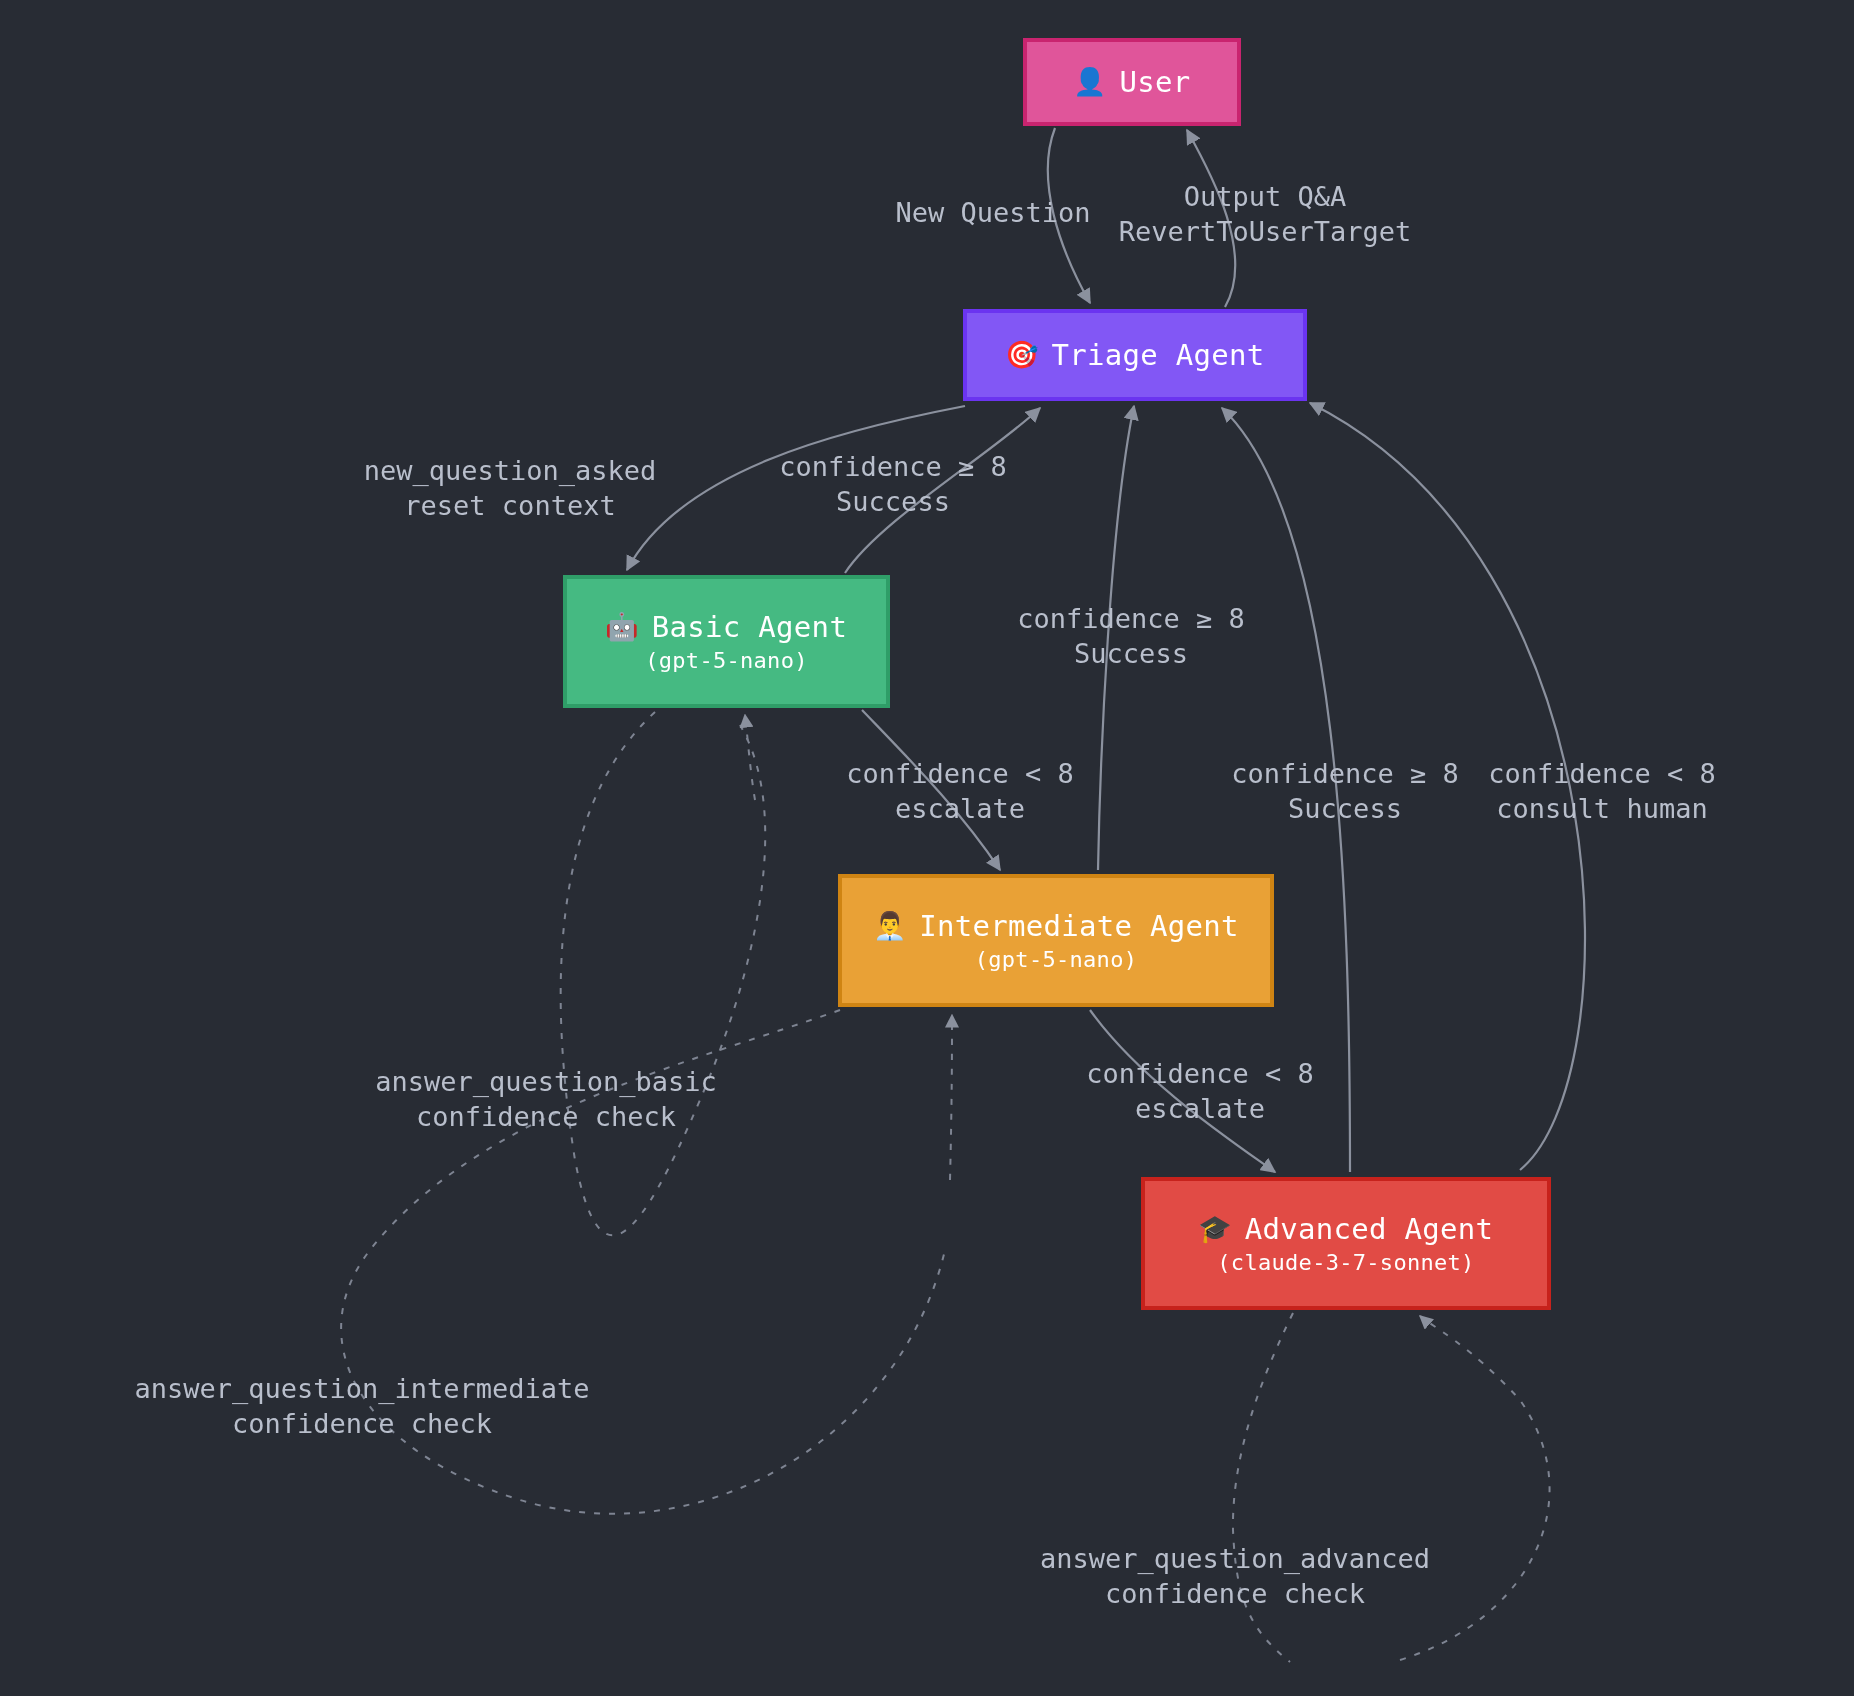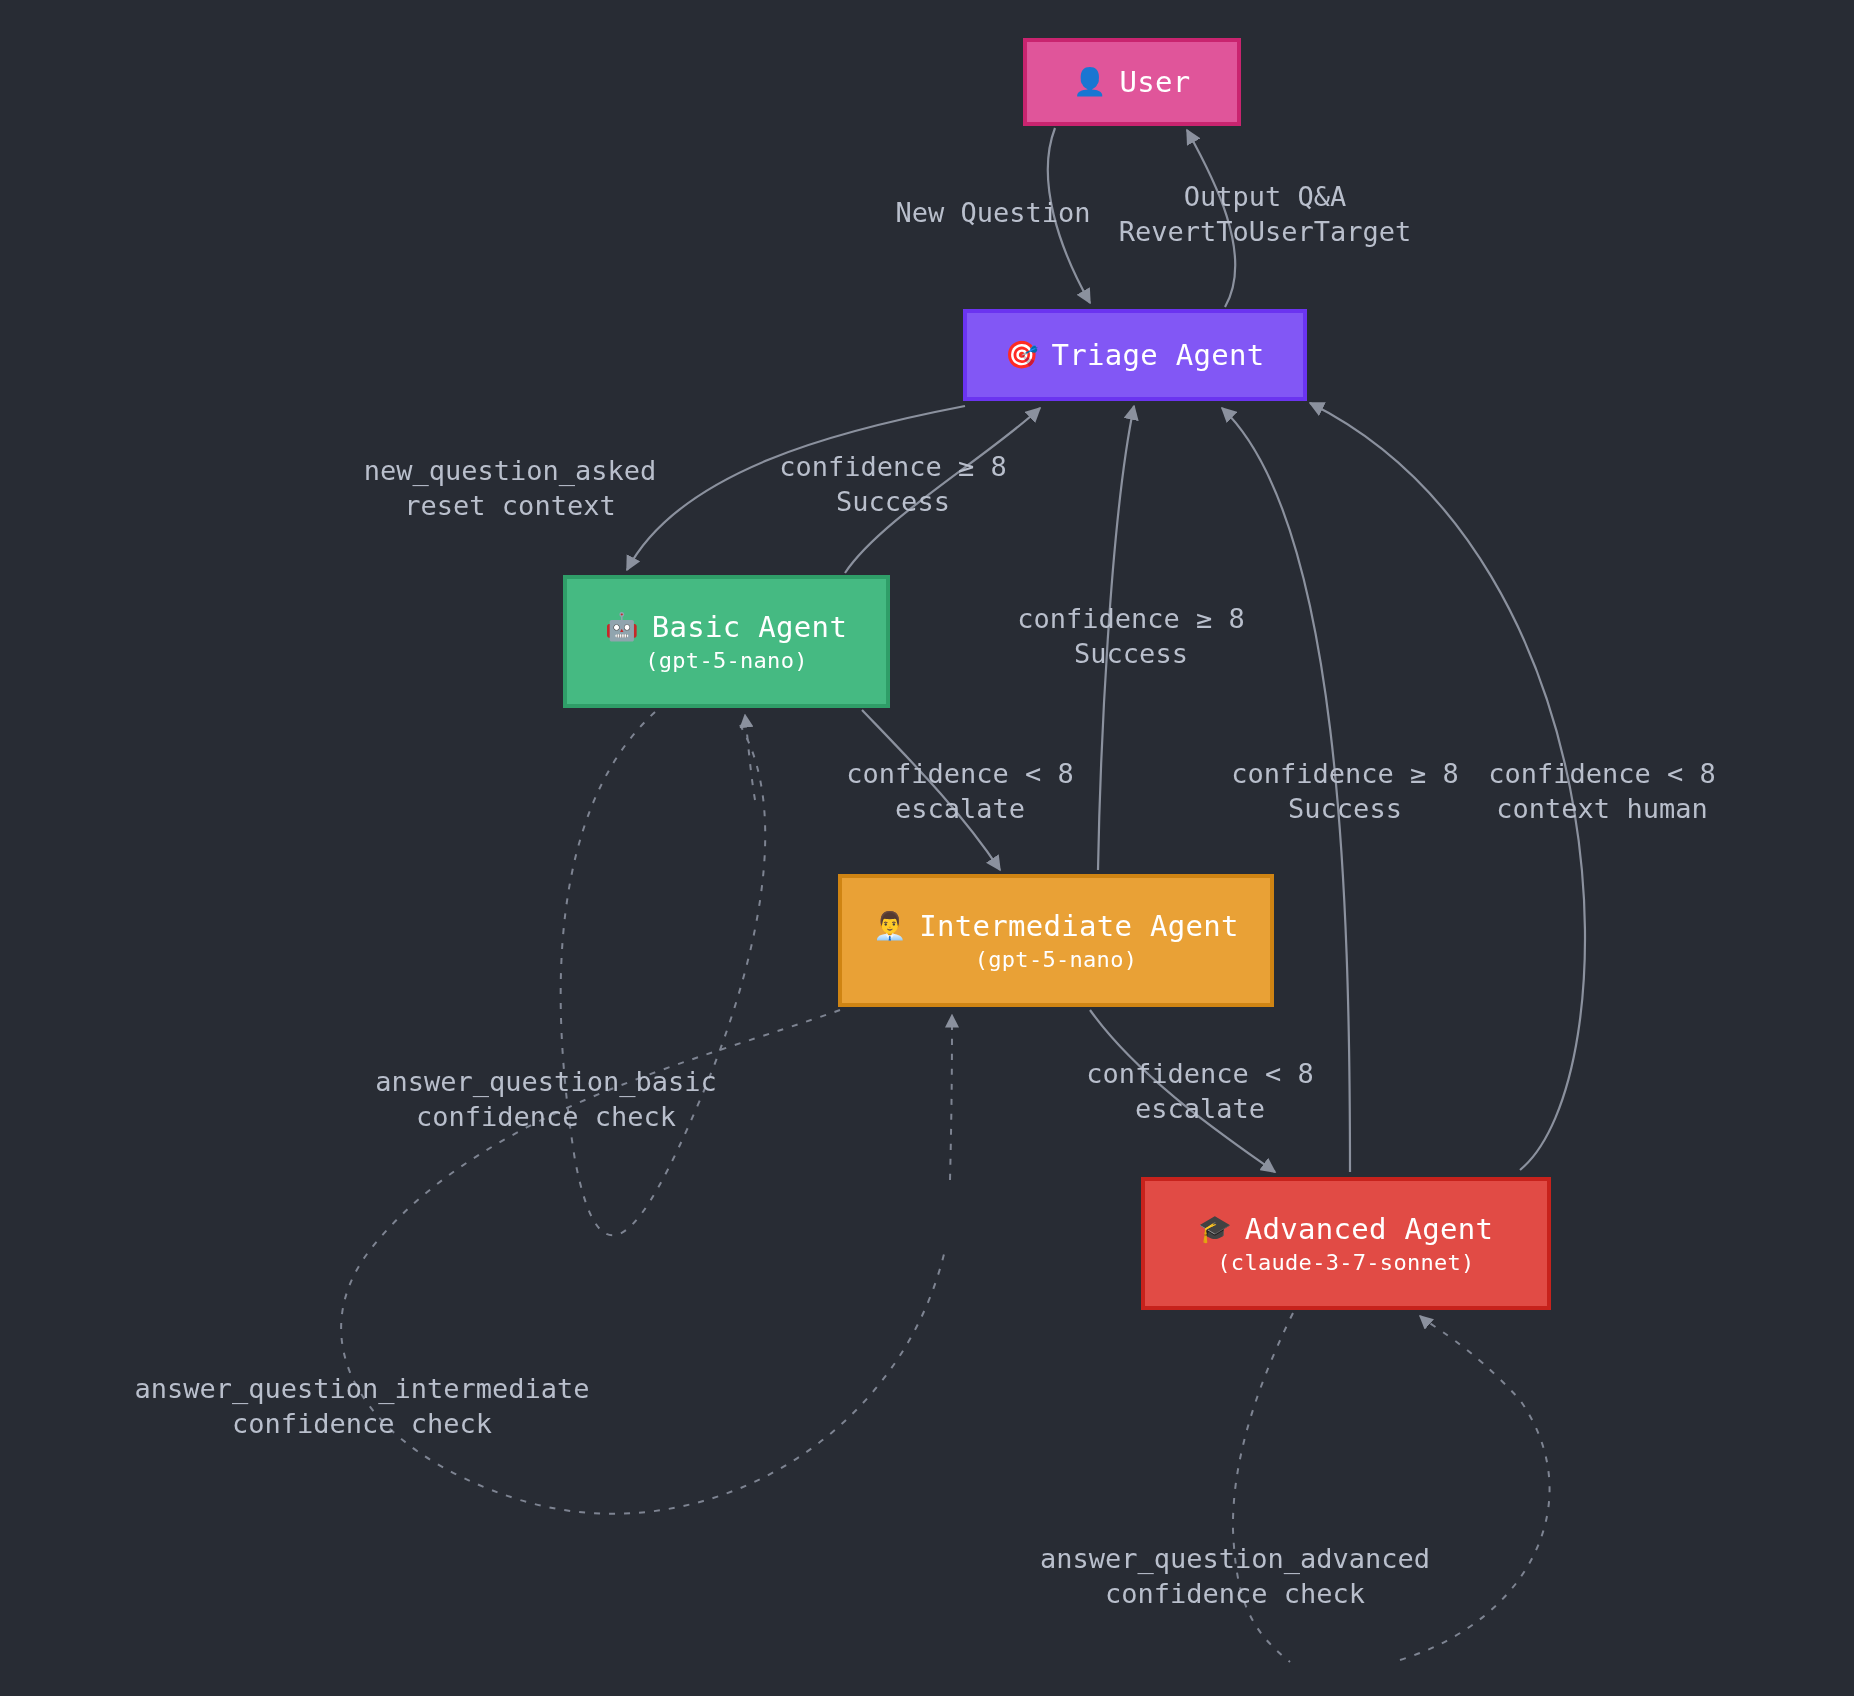"context human" span.l2 { text: context -> consult }
